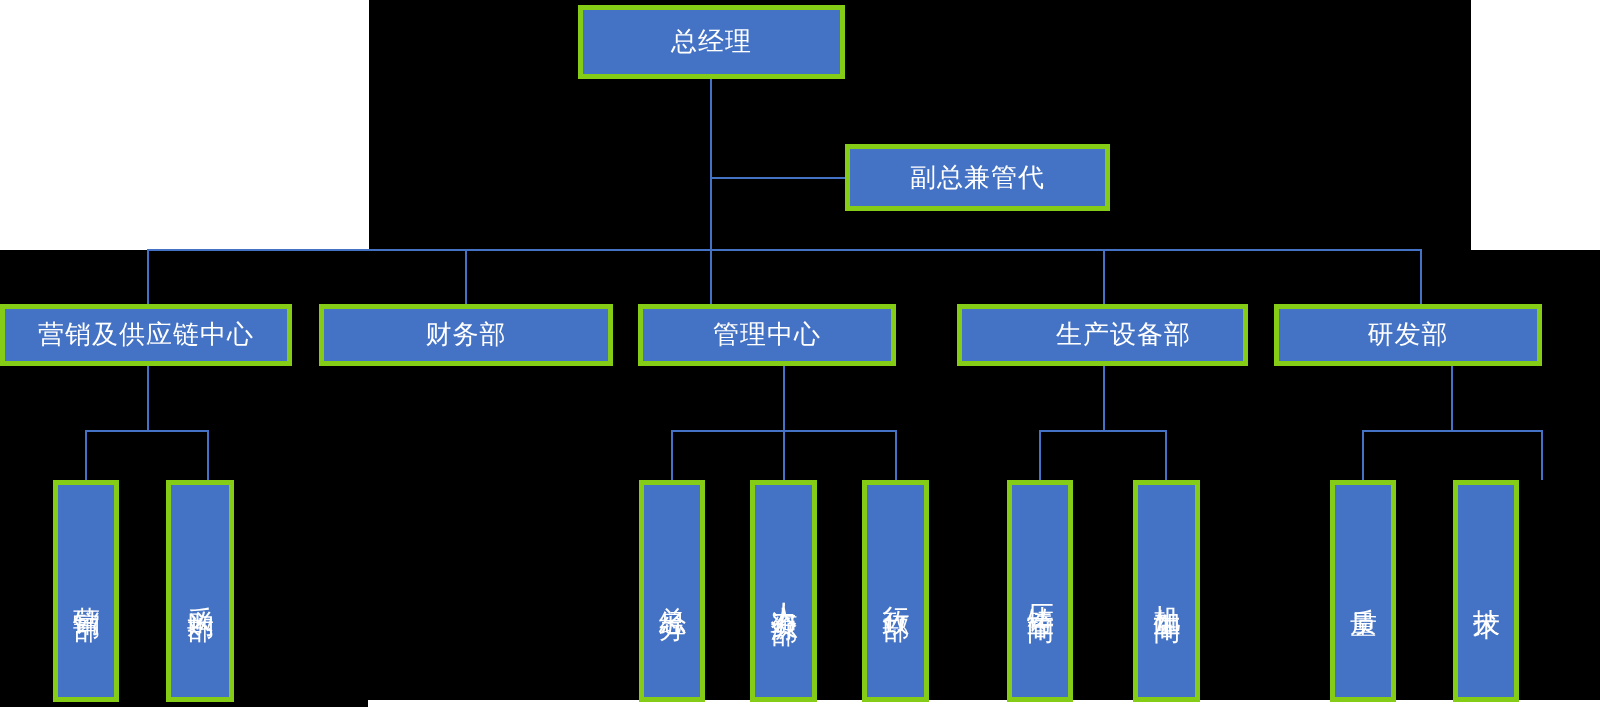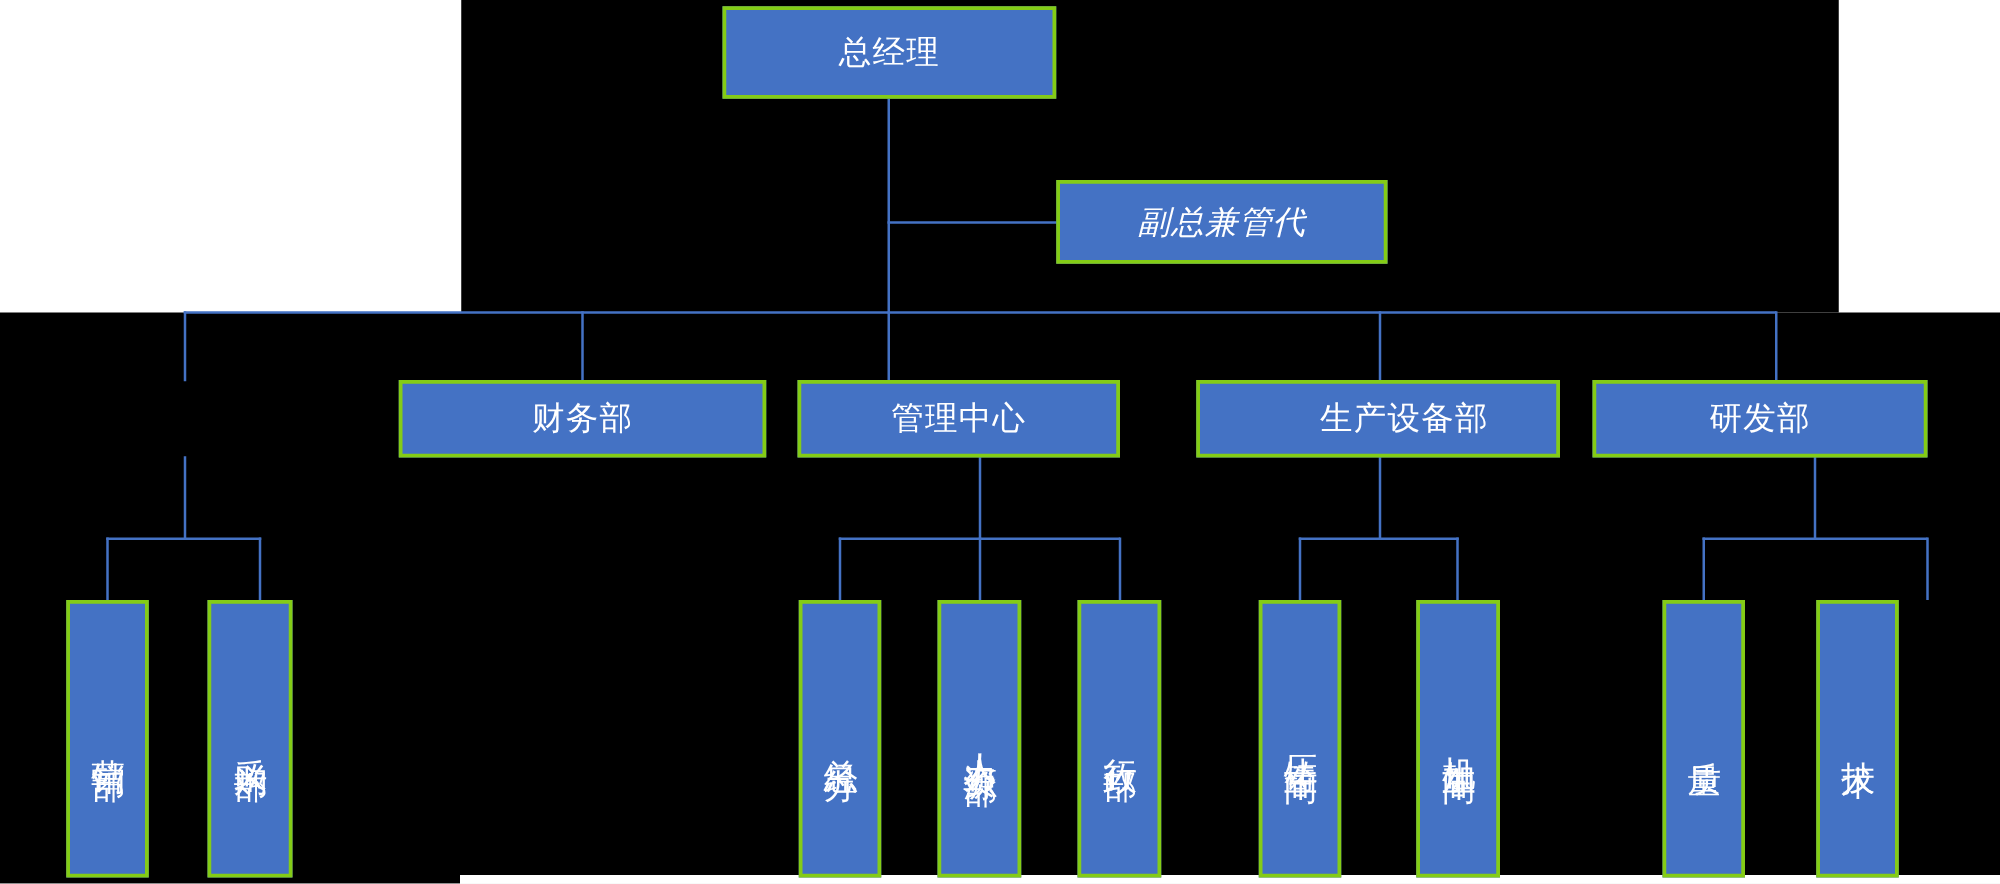"总经理" .node { border: 3px solid #84cc16 -> 5px solid #84cc16 }
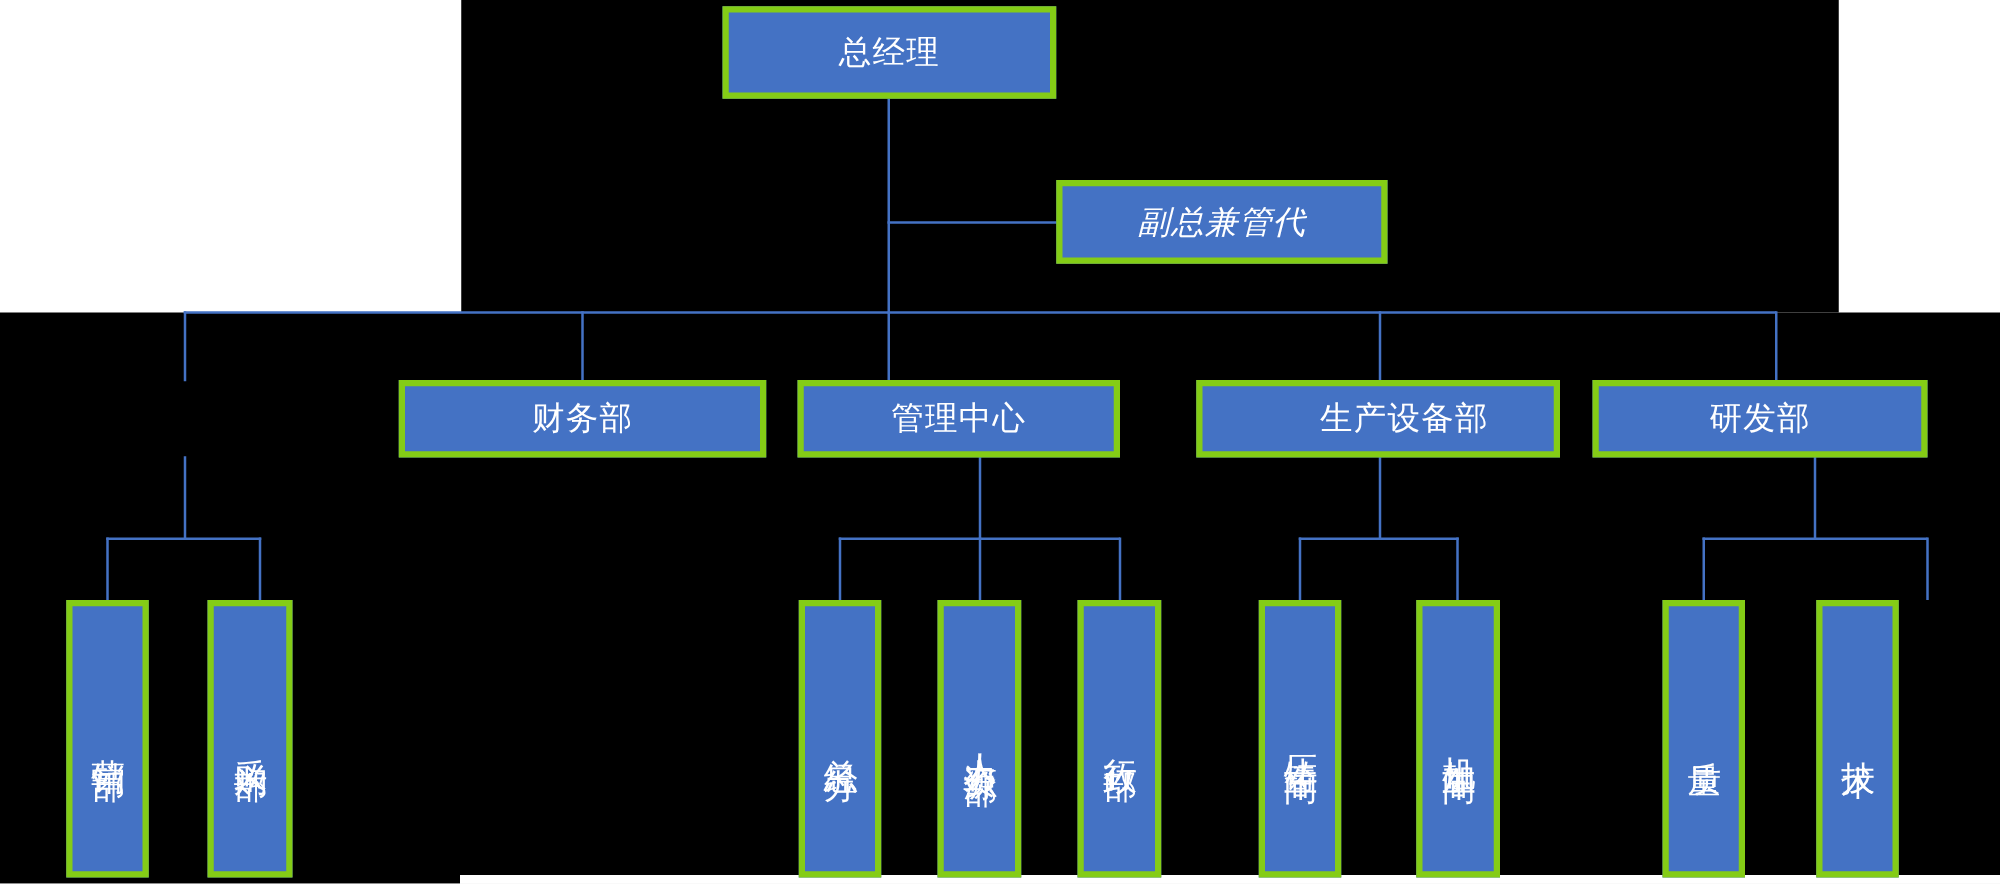"副总兼管代" div.node { font-style: italic -> none }
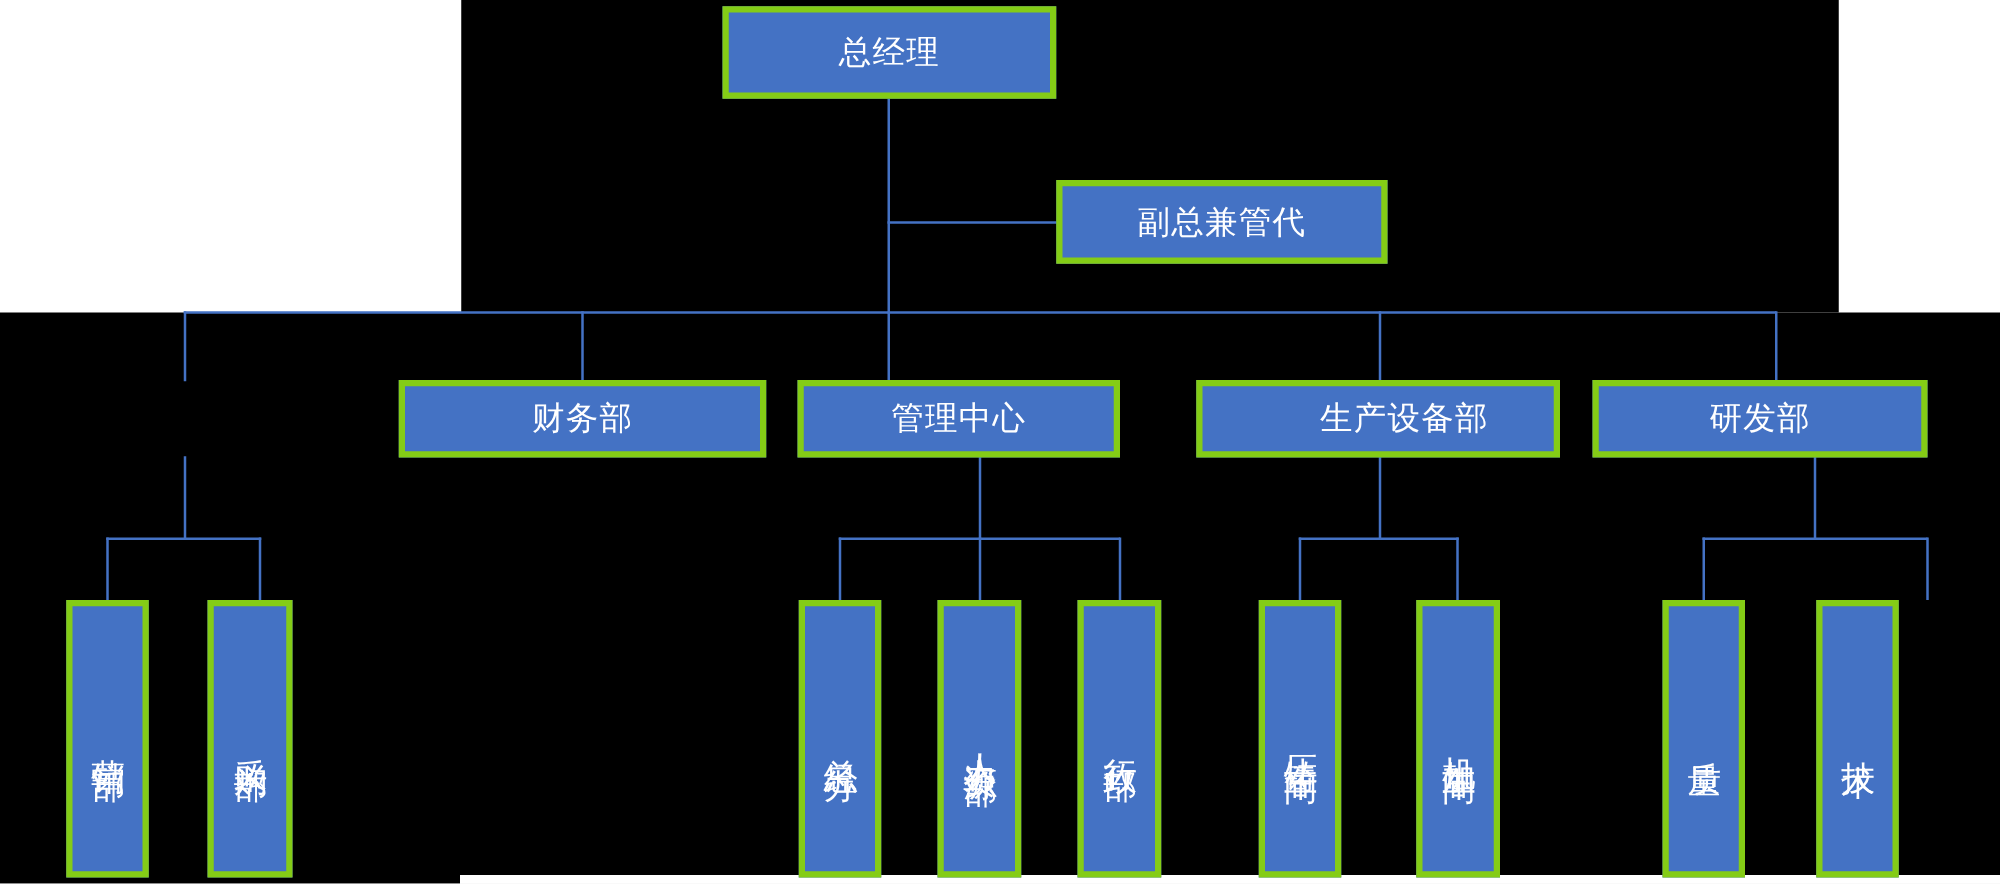"营销及供应链中心" div.node { html: none -> <div> <span>营销及供应链中心</span> </div> }
